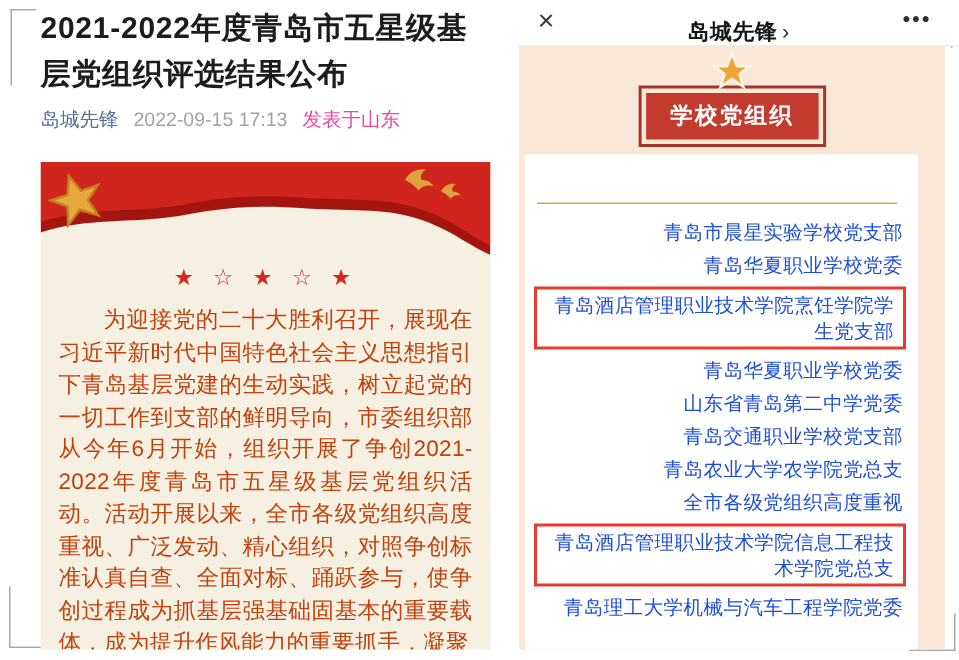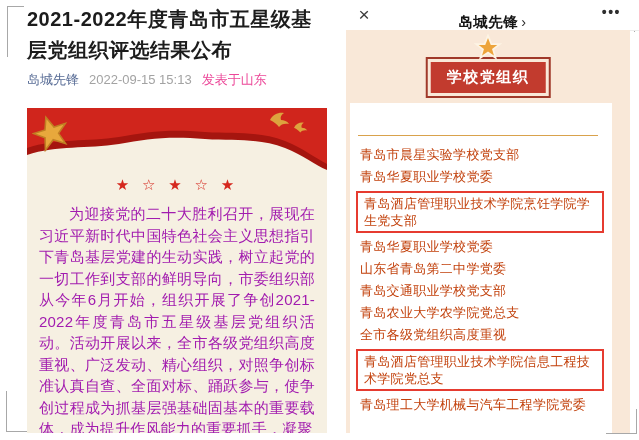"2022-09-15 15:13" span.date { text: 15:13 -> 17:13 }
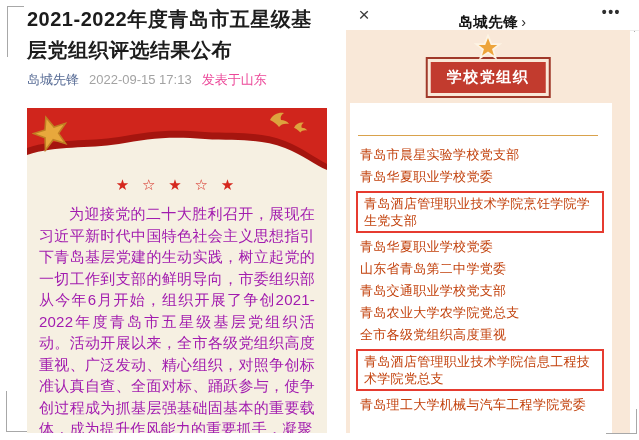"青岛市晨星实验学校党支部" .org-list { color: #c2410c -> #1d4ed8; text-align: none -> right }
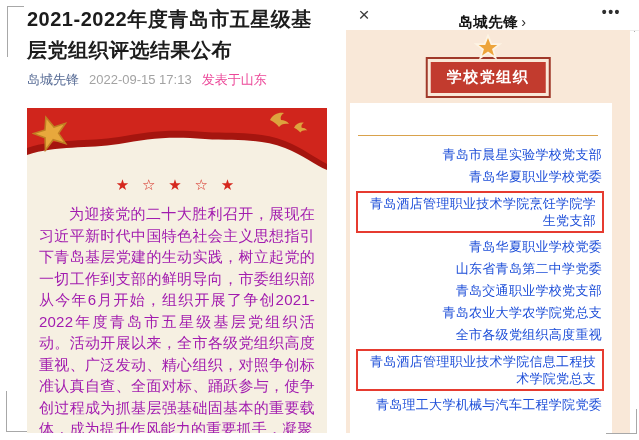"为迎接党的二十大胜利召开，展现在习近平新时代中国特色社会主义思想指引下青岛基层党" .article-paragraph { color: #a21caf -> #c2410c }
